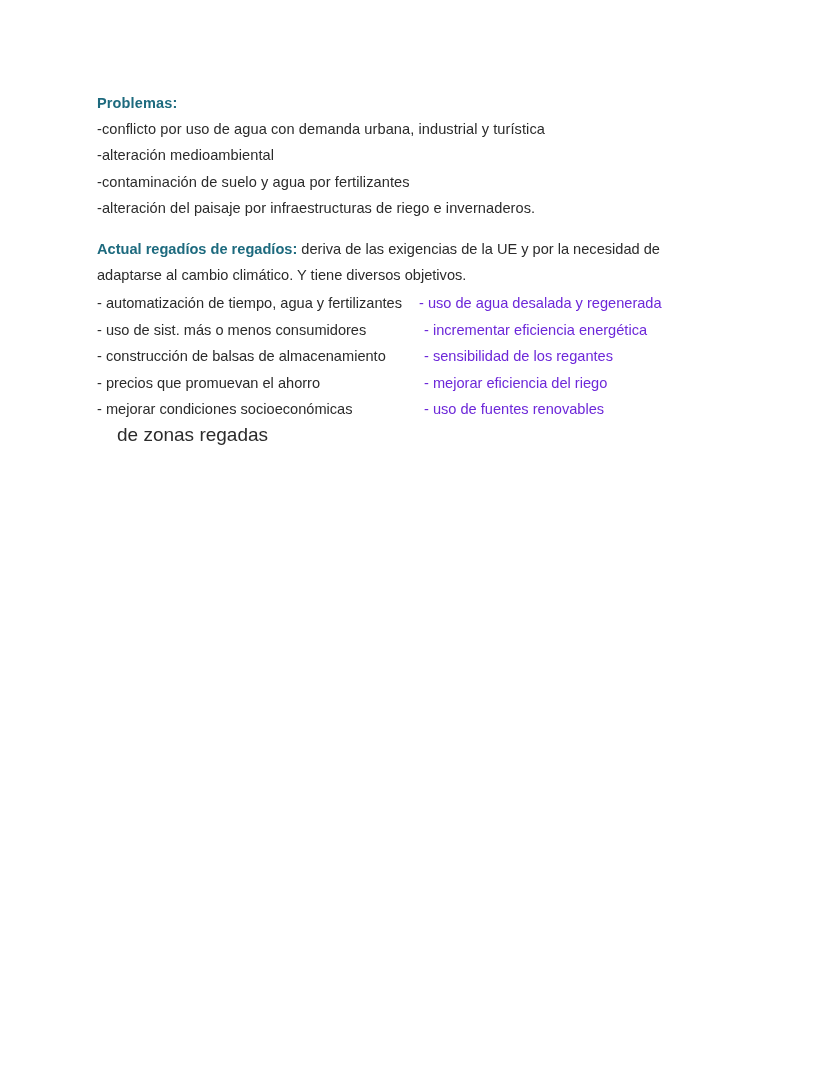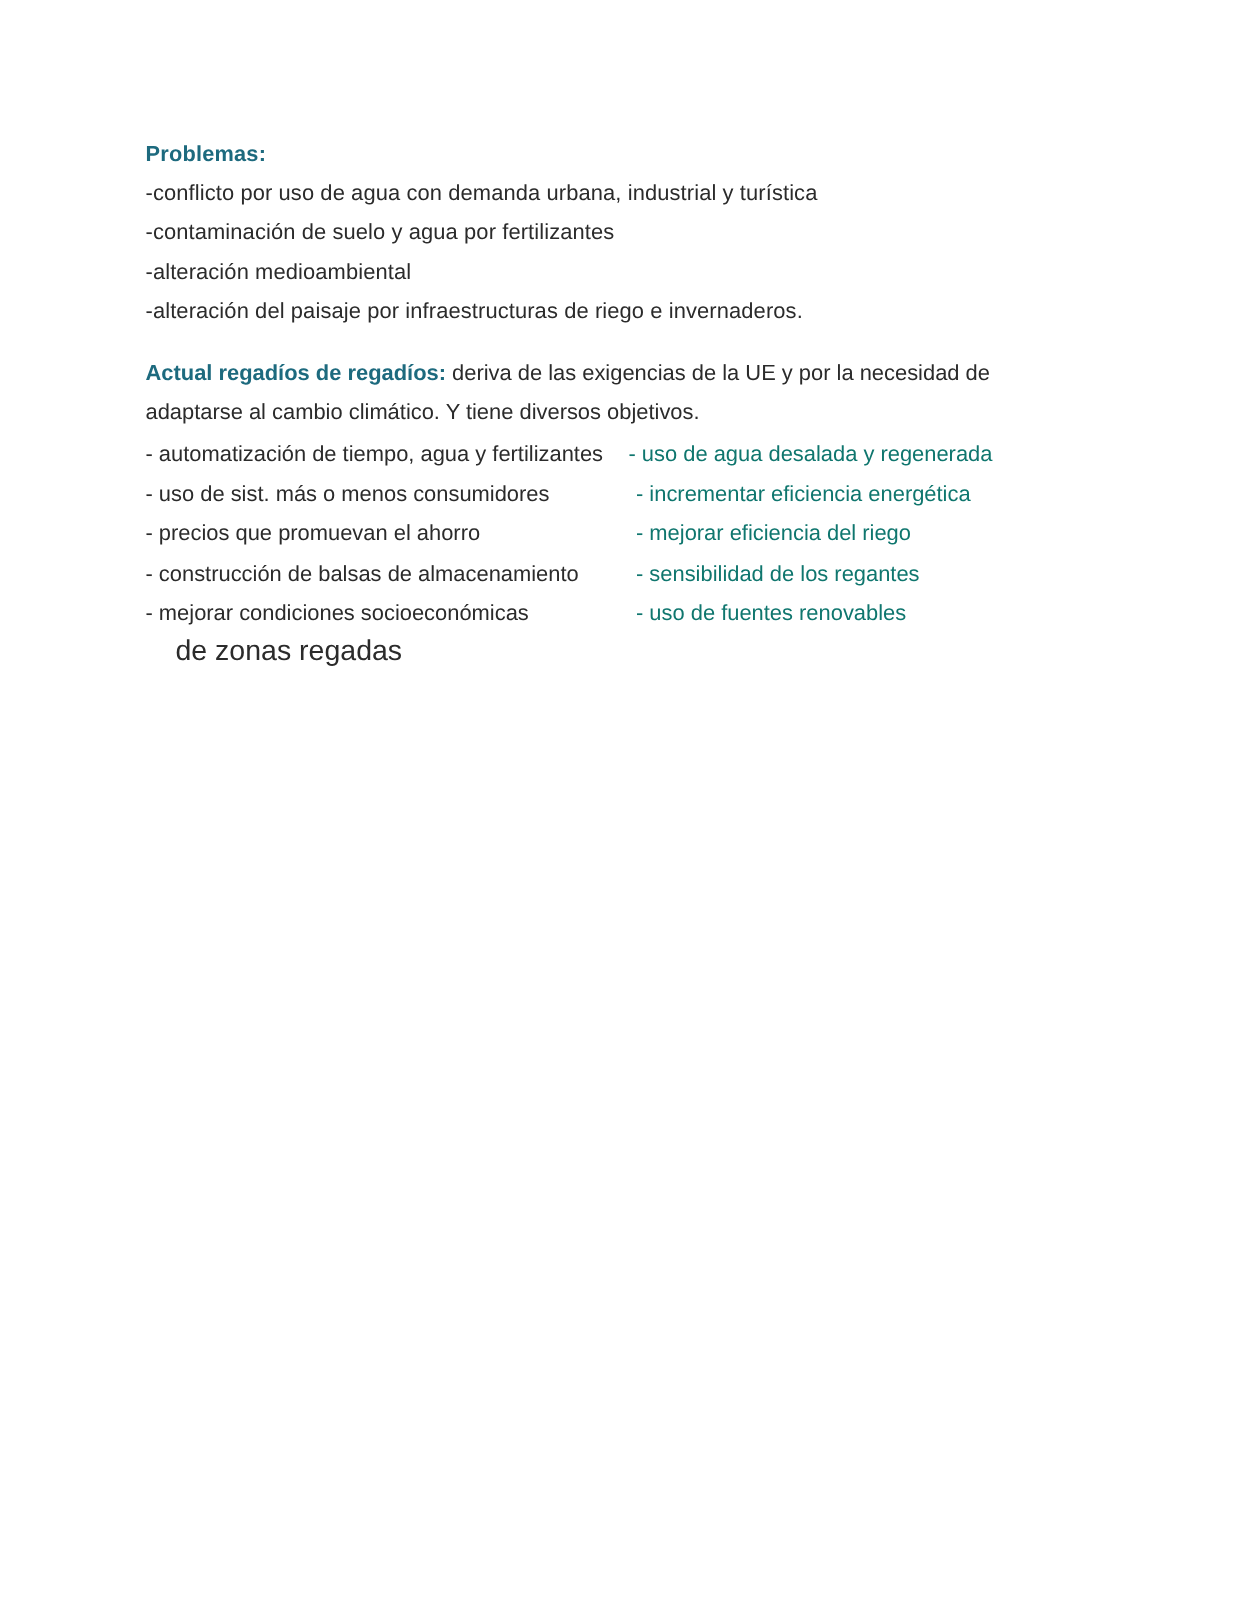"-contaminación de suelo y agua" p.text-line { order: before "-alteración medioambiental" -> after "-alteración medioambiental" }
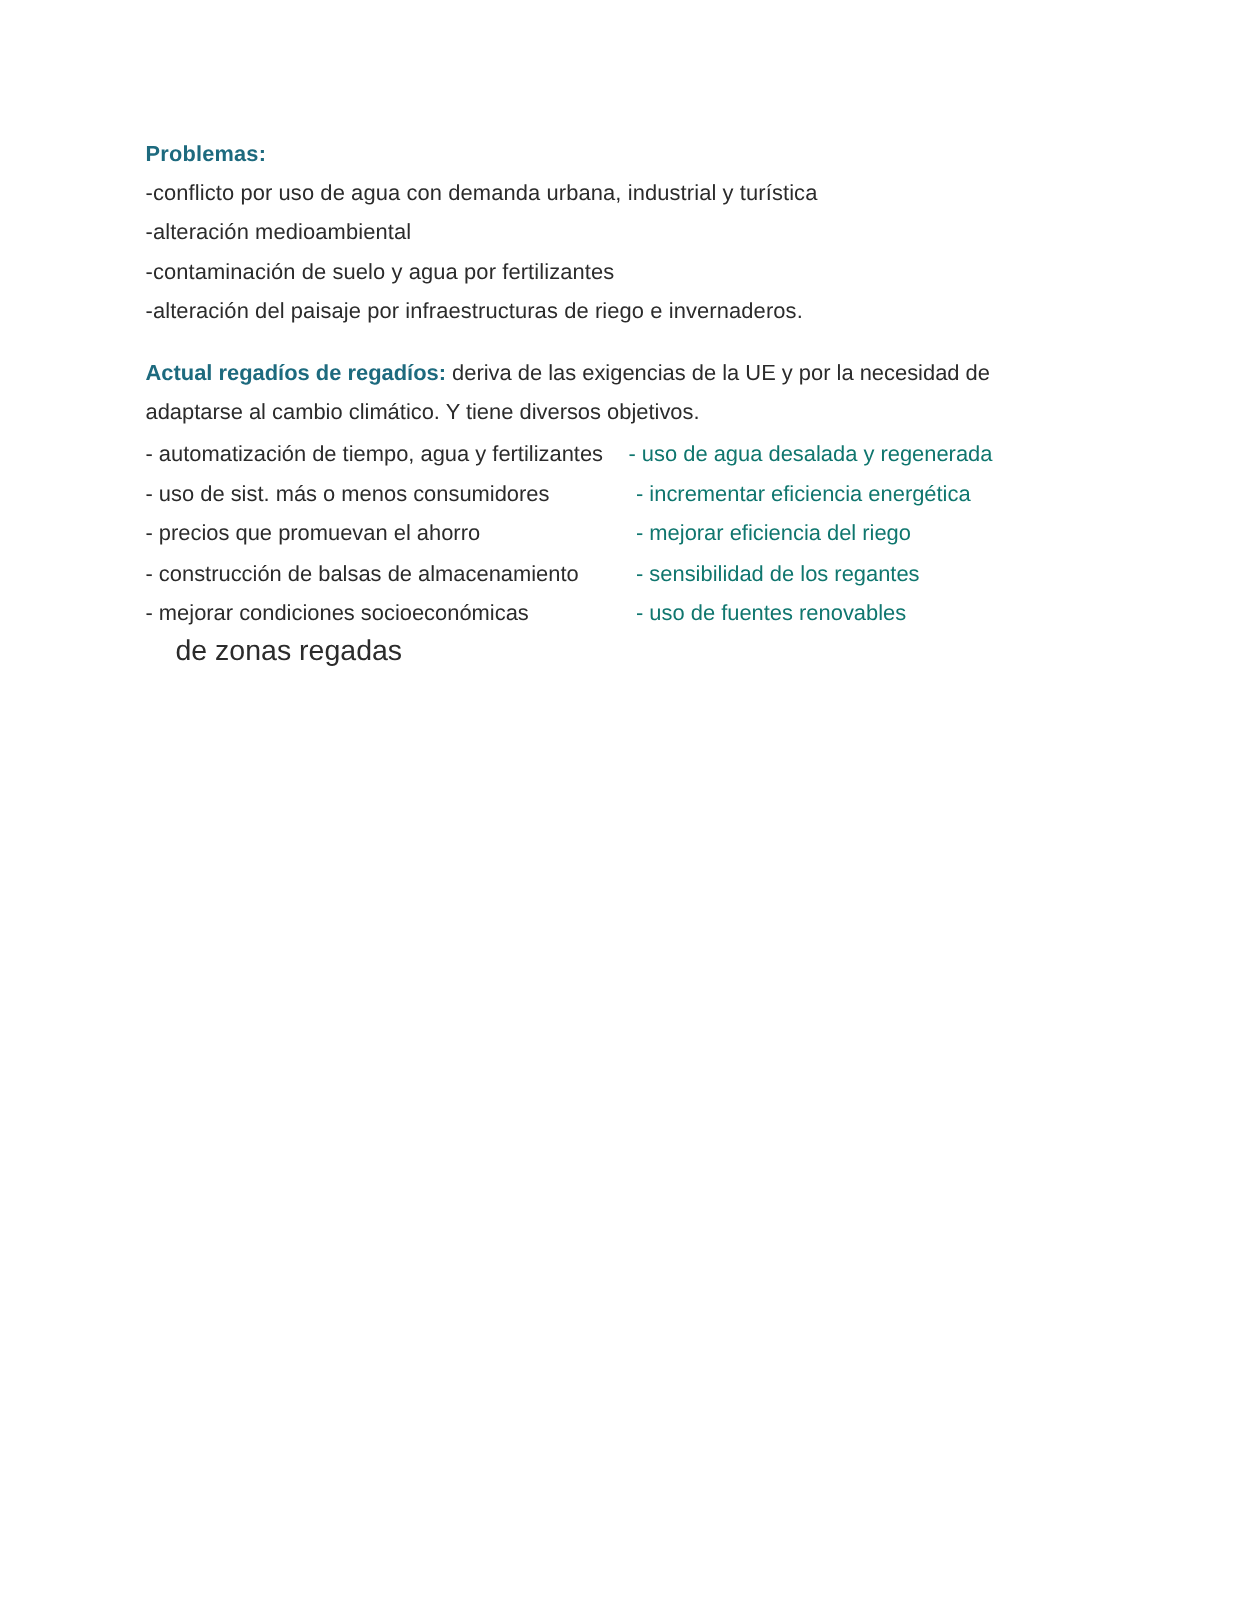"- uso de agua desalada" .col-right { color: #0f766e -> #6d28d9 }
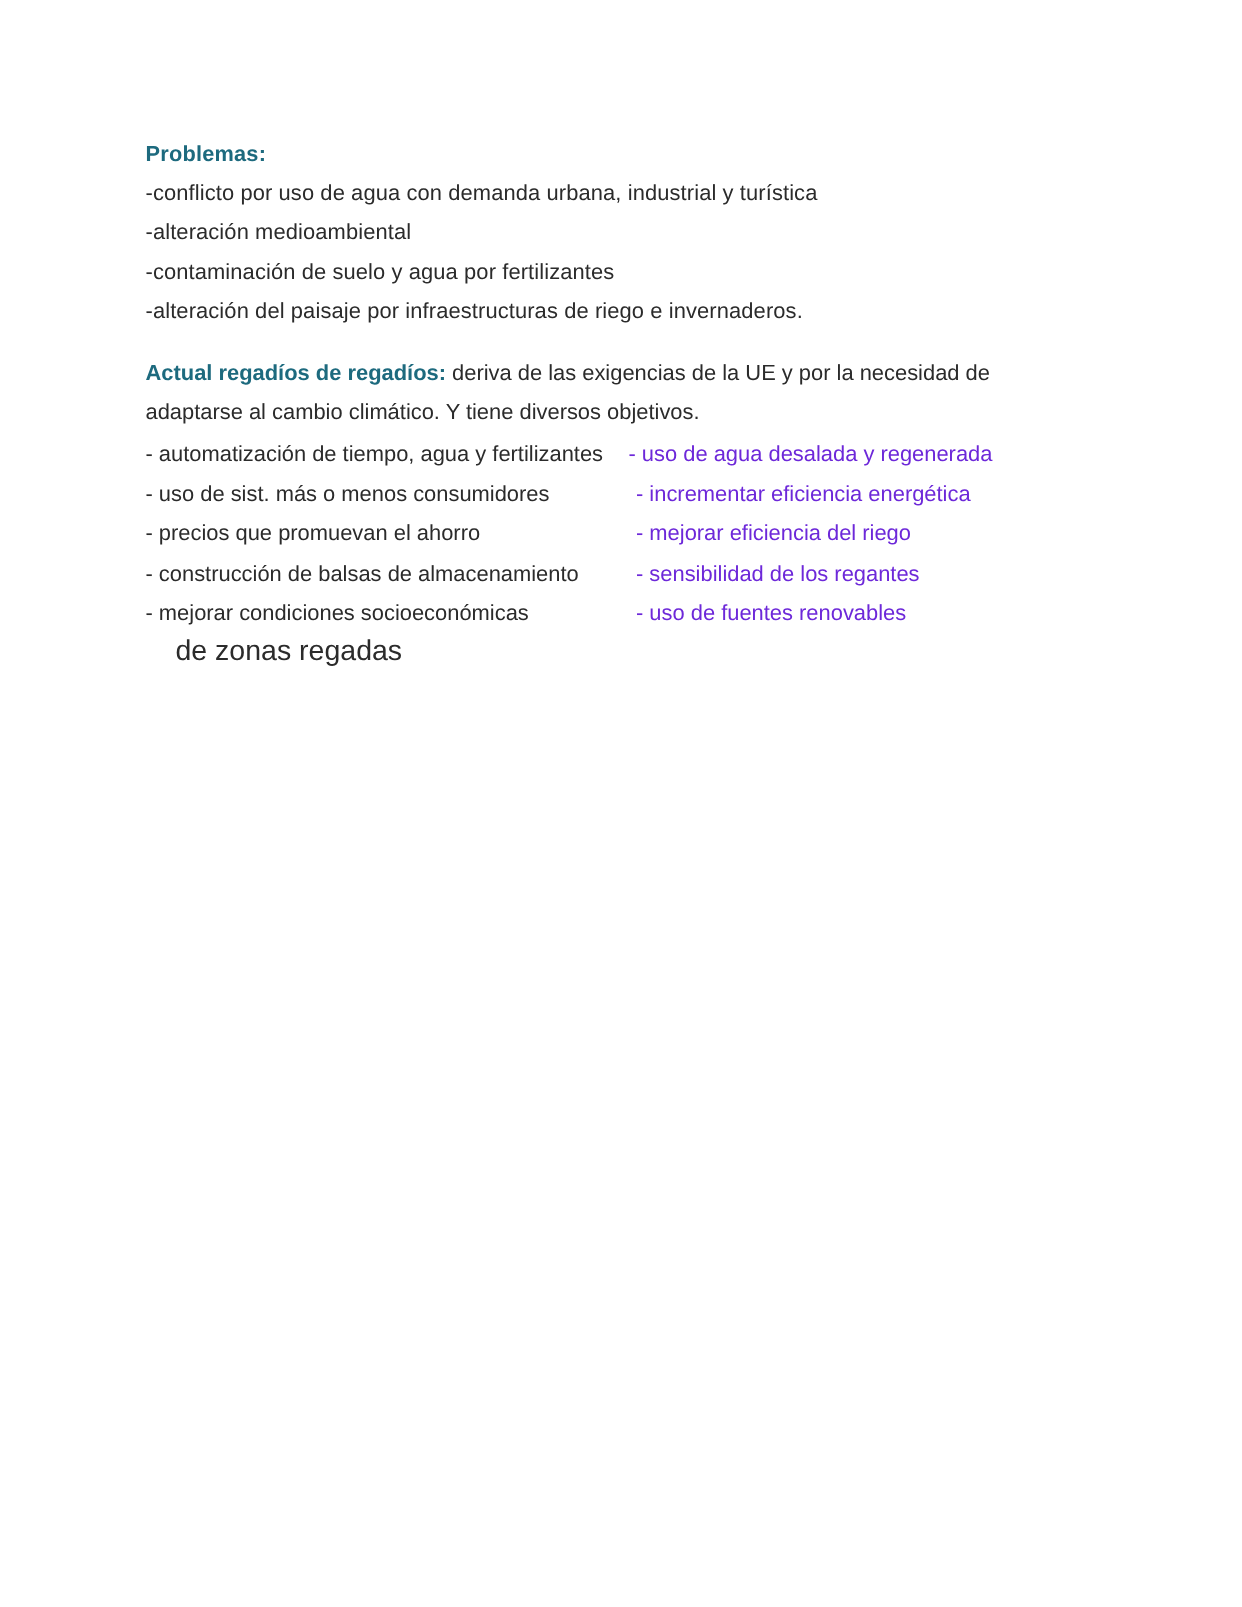"- precios que promuevan el" div.objectives-row { order: before "- construcción de balsas de" -> after "- construcción de balsas de" }
